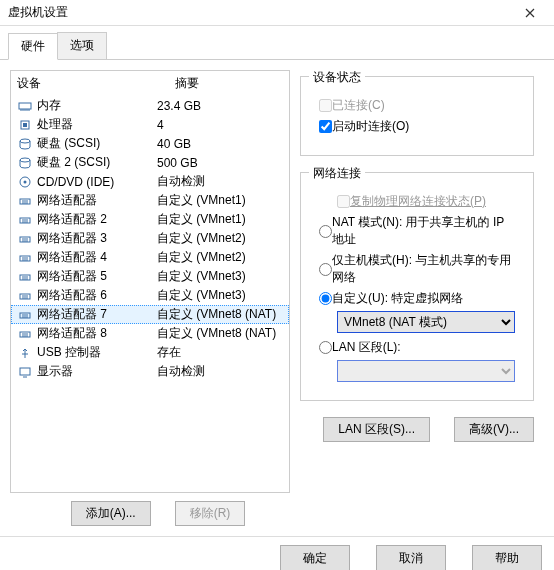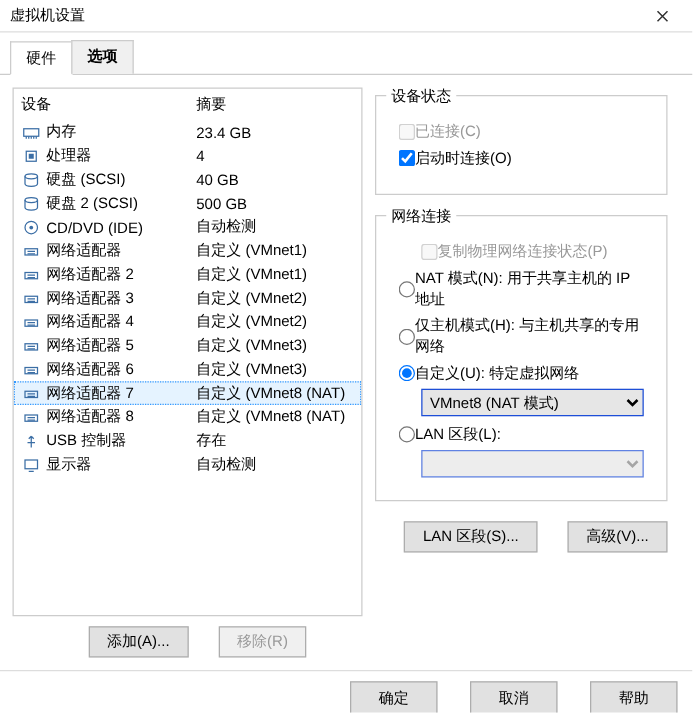"选项" .tab.inactive { font-weight: bold -> none }
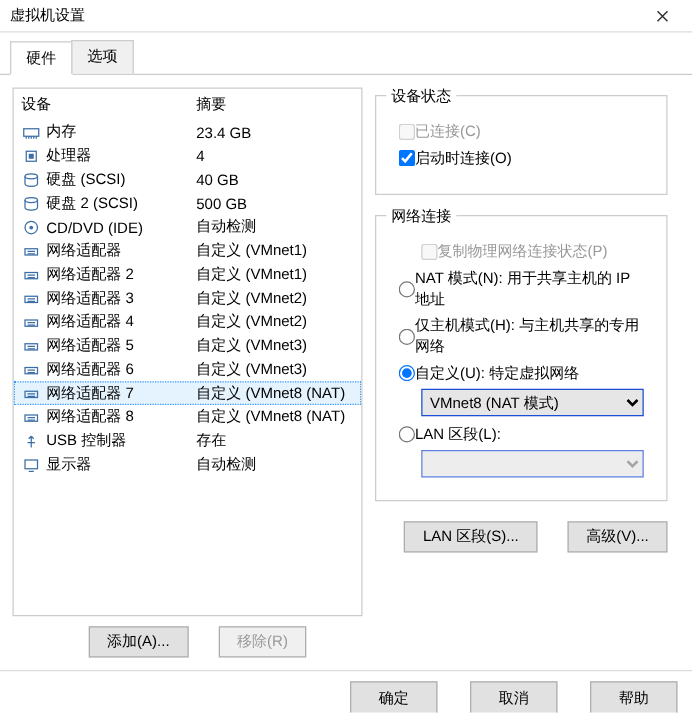"设备" .device-header { gap: none -> 18px }
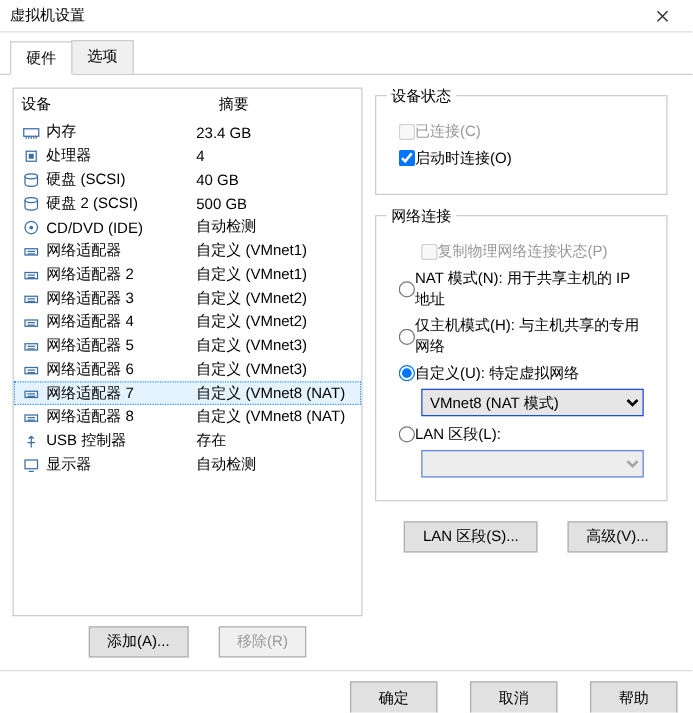"复制物理网络连接状态(P)" .sub-row { text-decoration: none -> underline }
